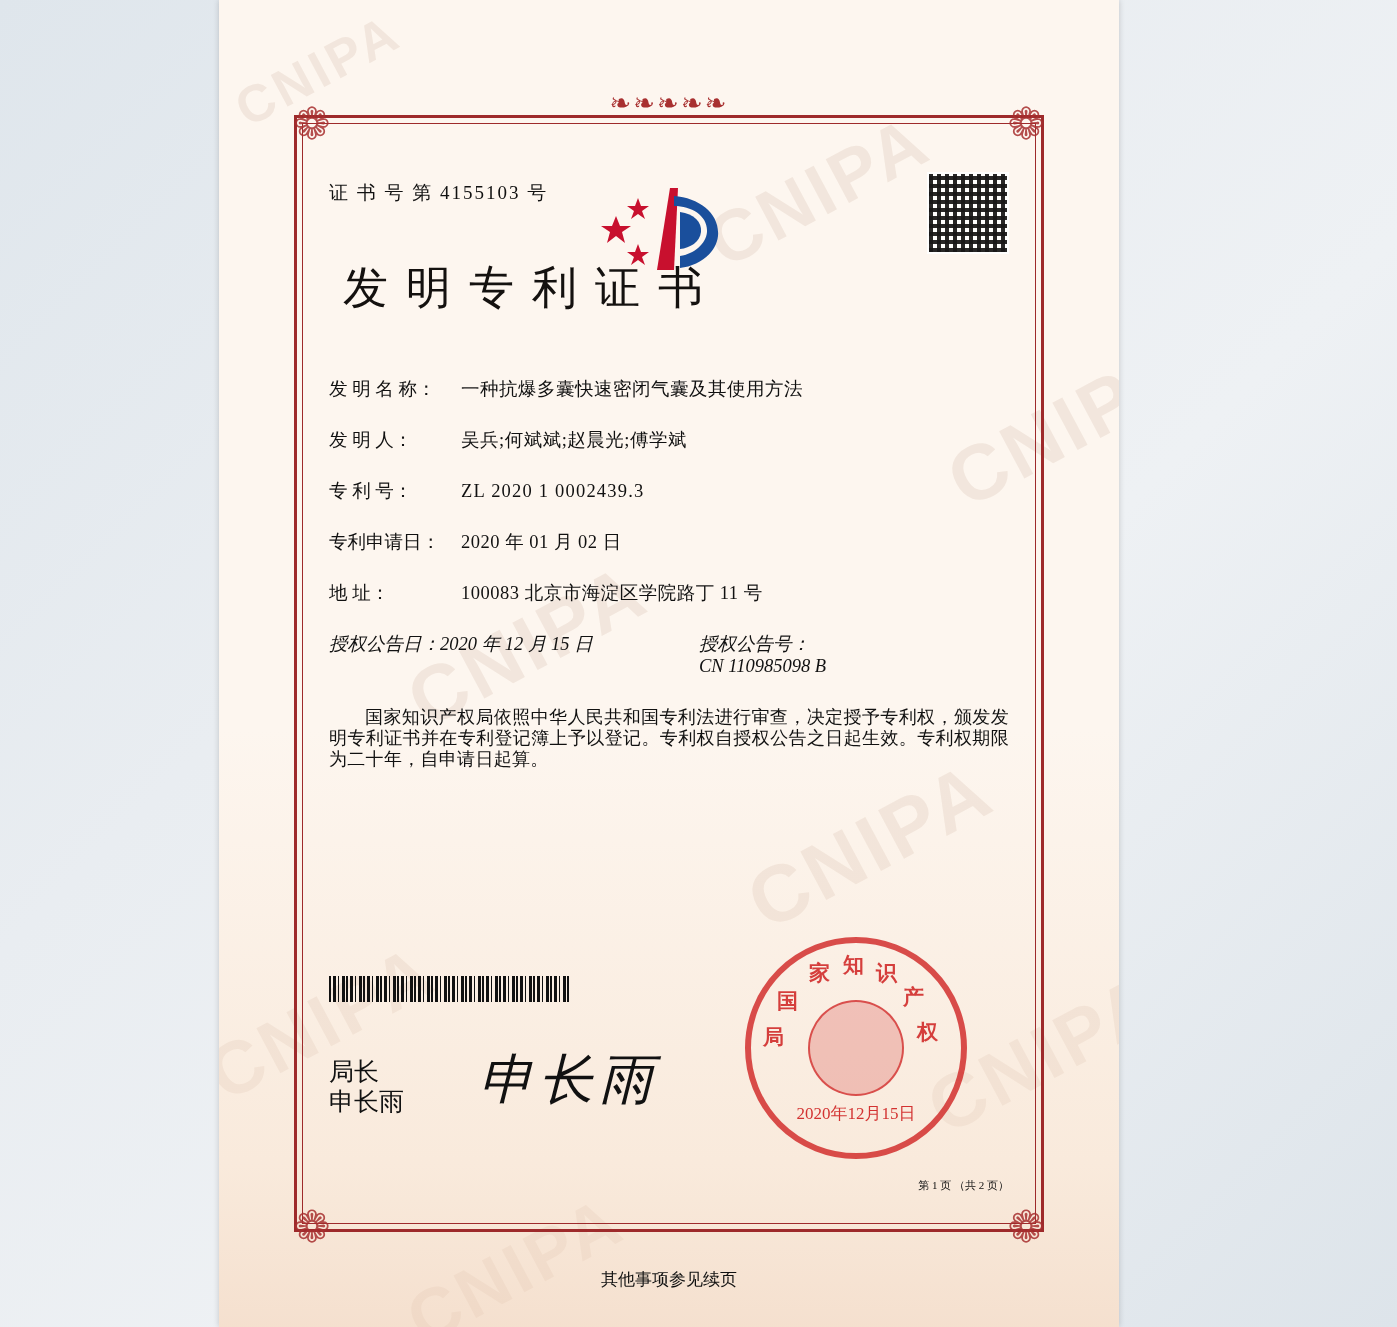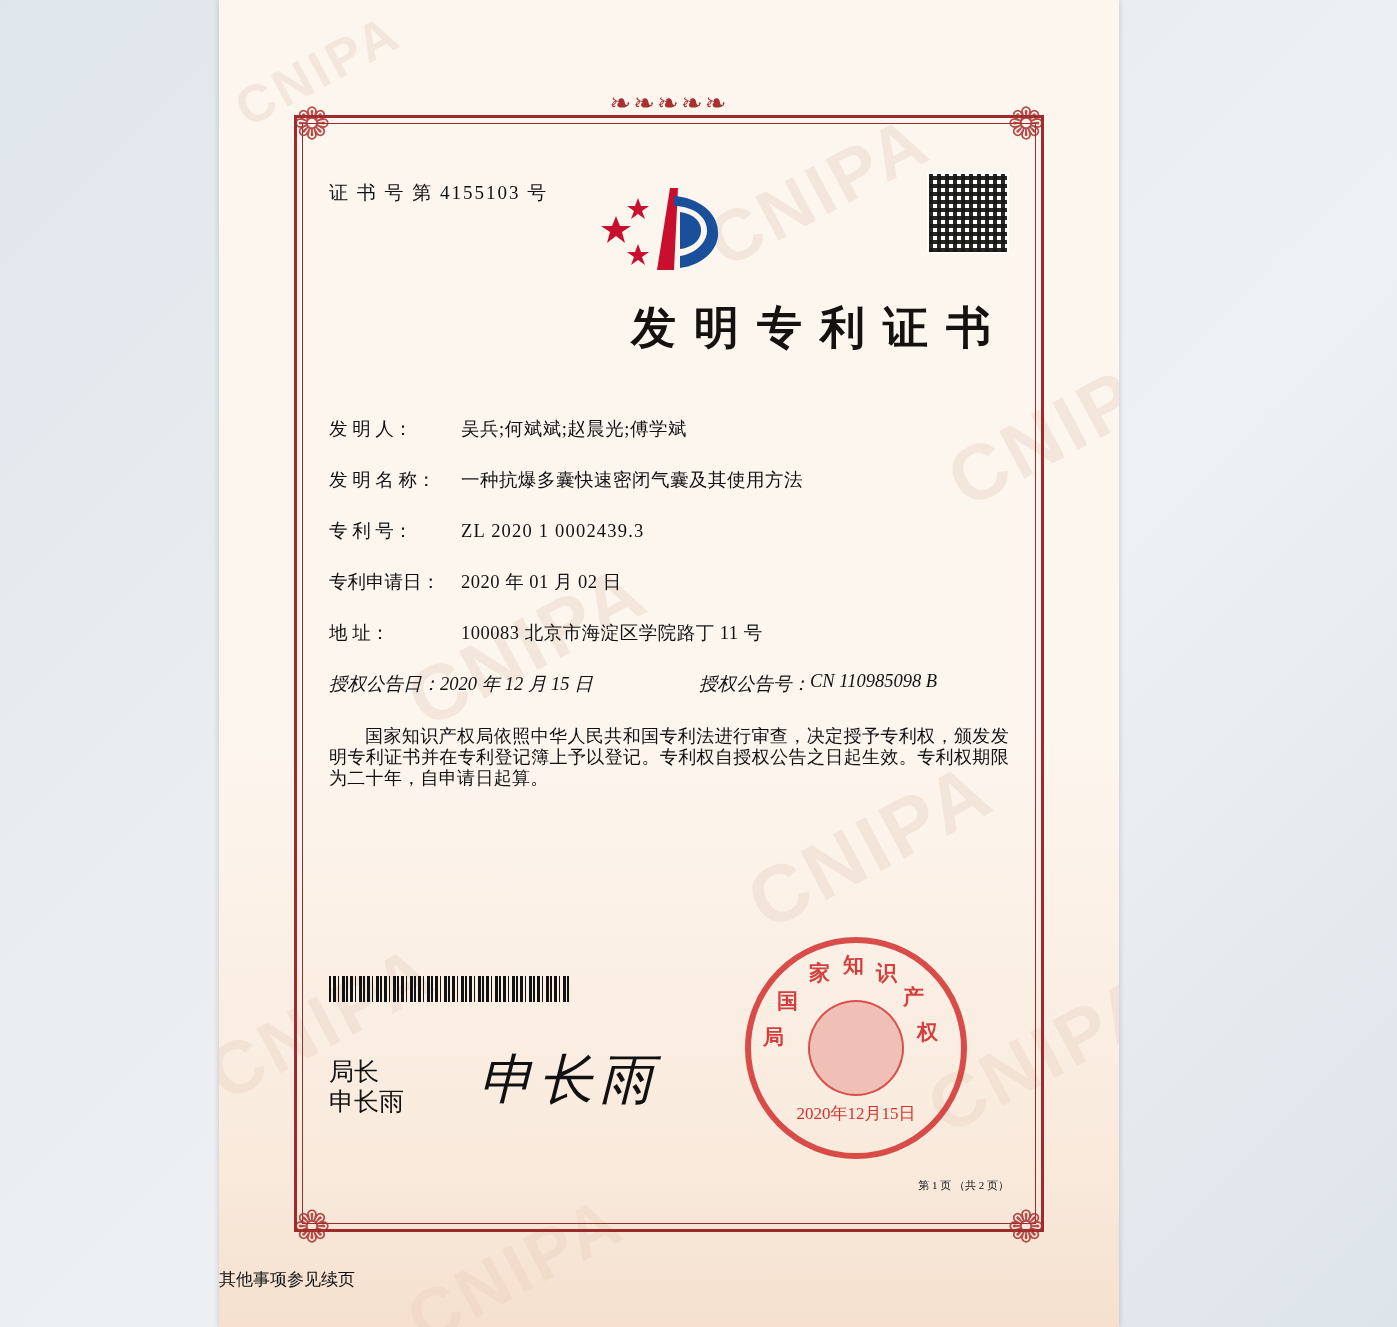"发明专利证书" .title { font-weight: bold -> normal; margin: 92px 0 0 14px -> 52px 0 0 14px; text-align: right -> left }
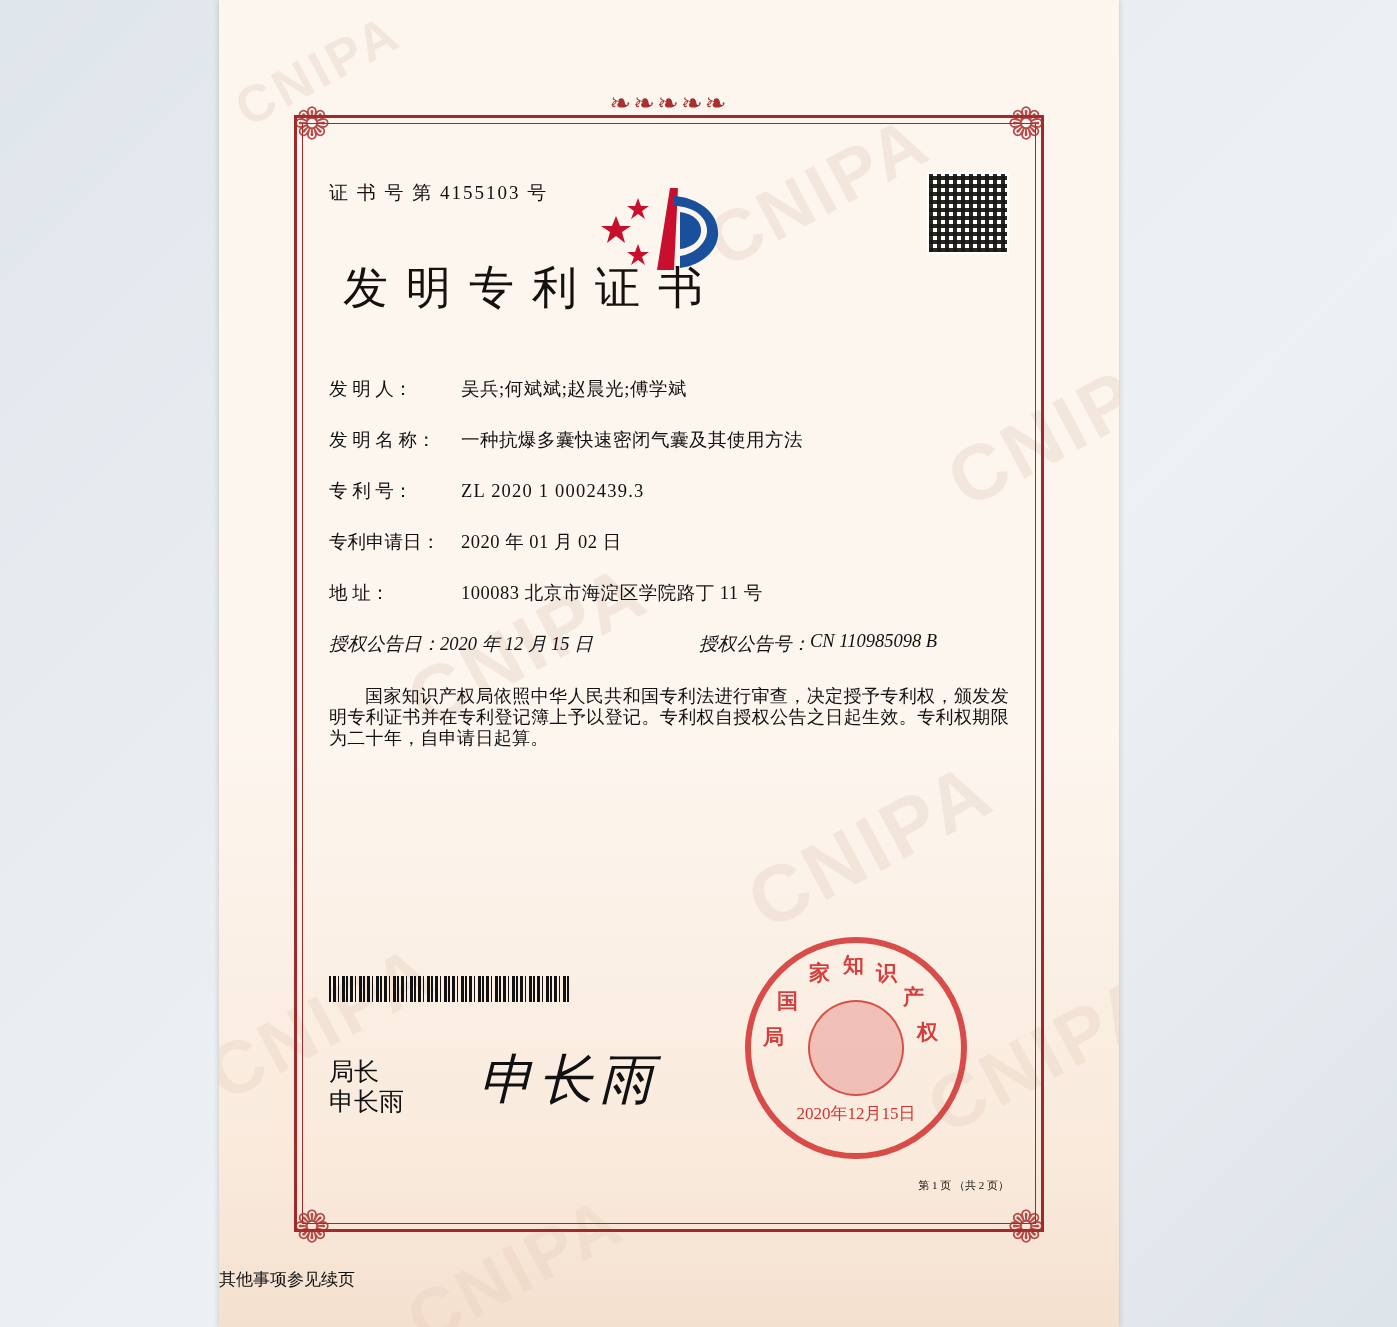"发 明 人：" div.field-row { order: before "发 明 名 称：" -> after "发 明 名 称：" }
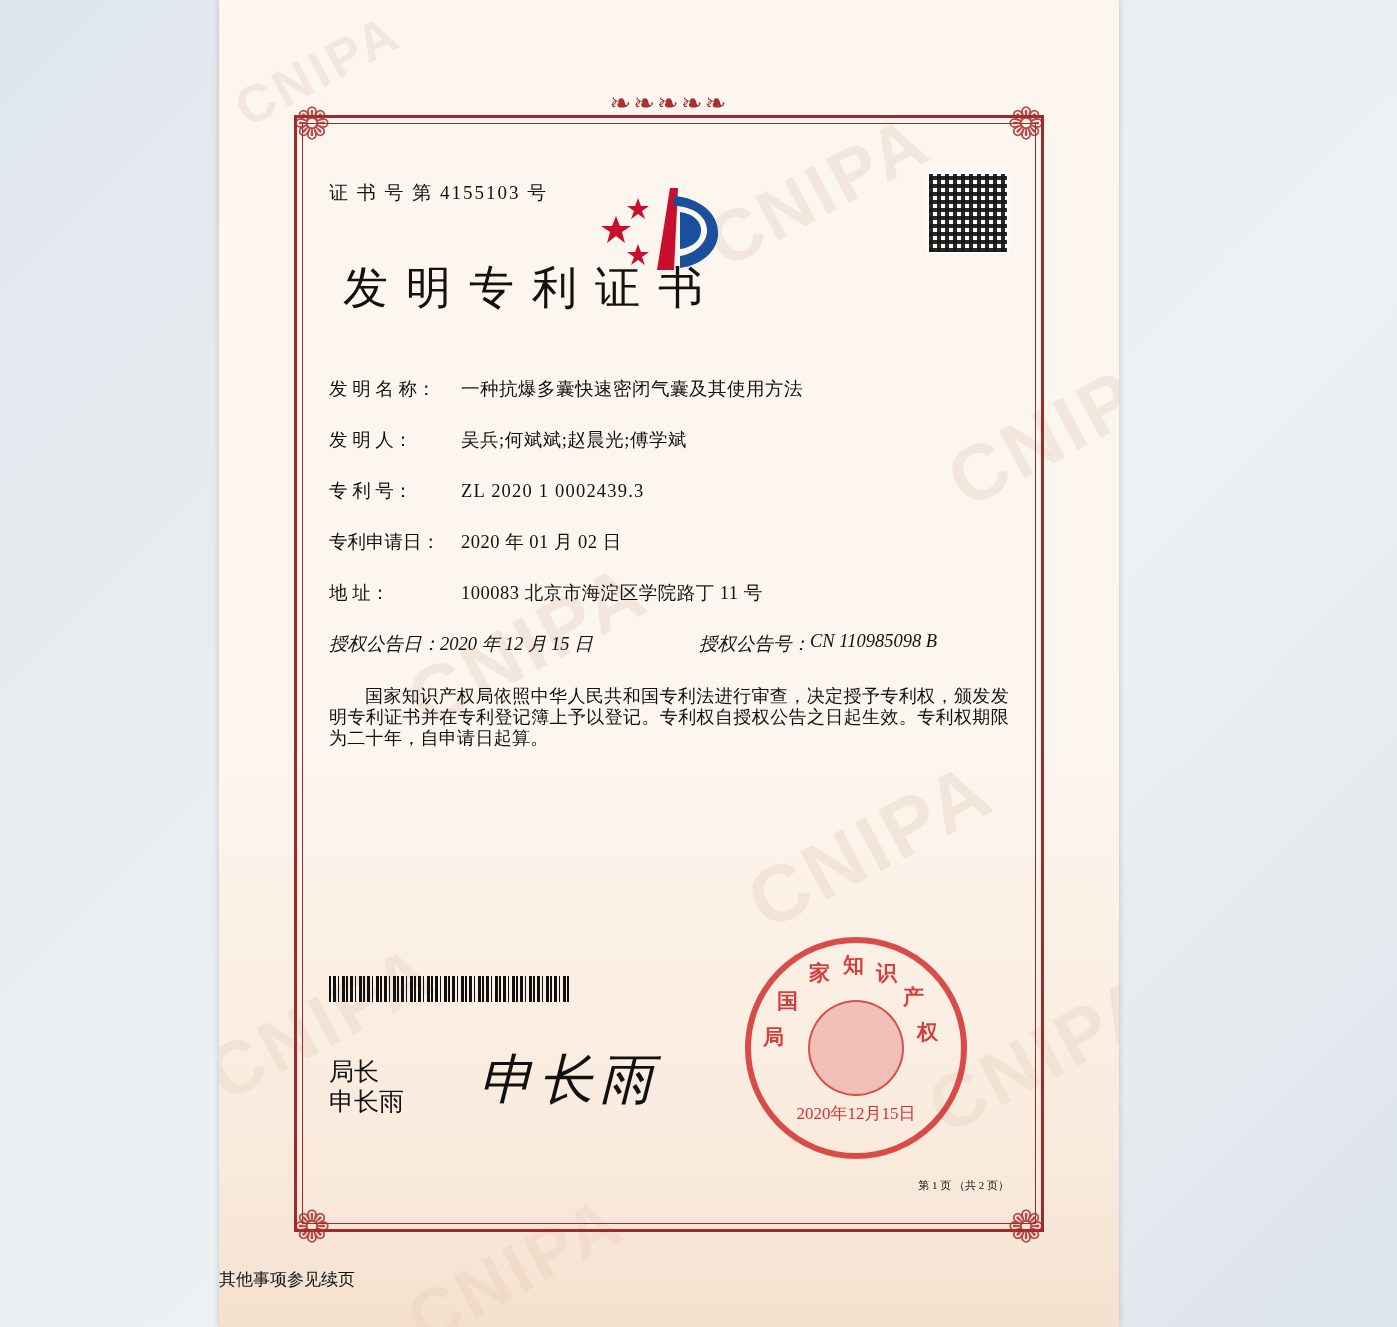"授权公告号：" .two-col .right { flex-direction: none -> column }
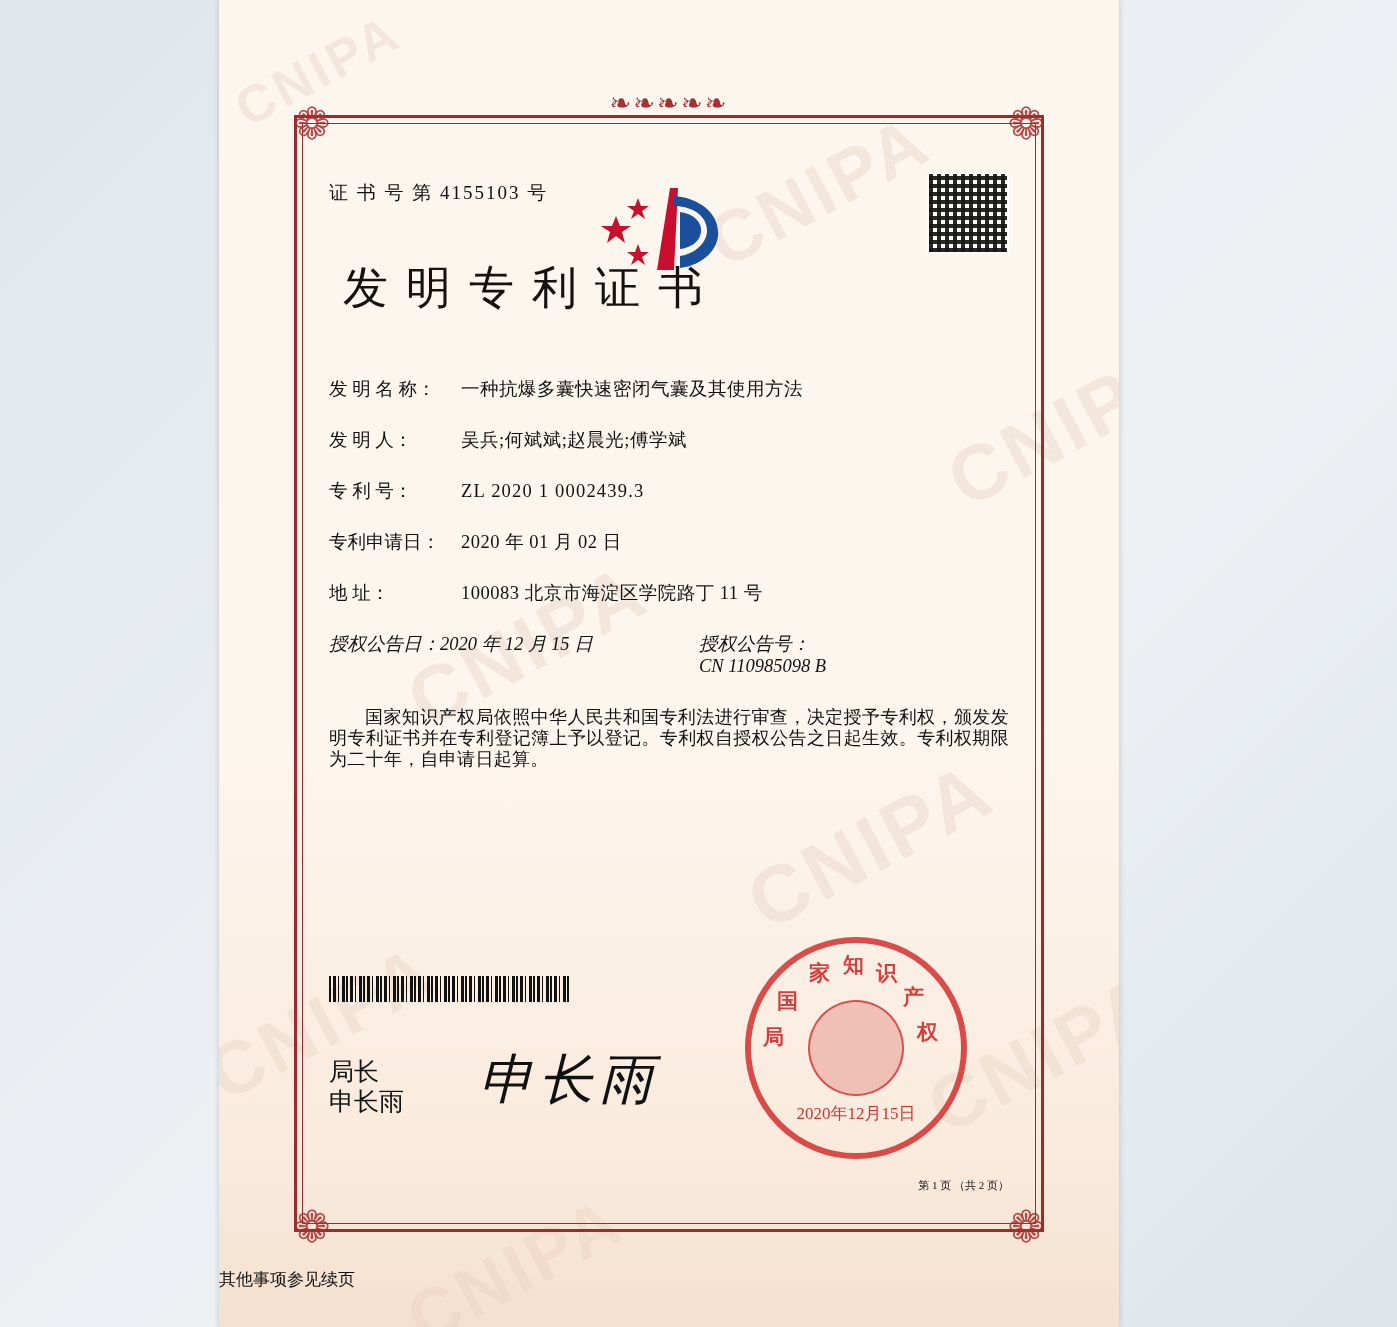"其他事项参见续页" .footnote { text-align: left -> center }
